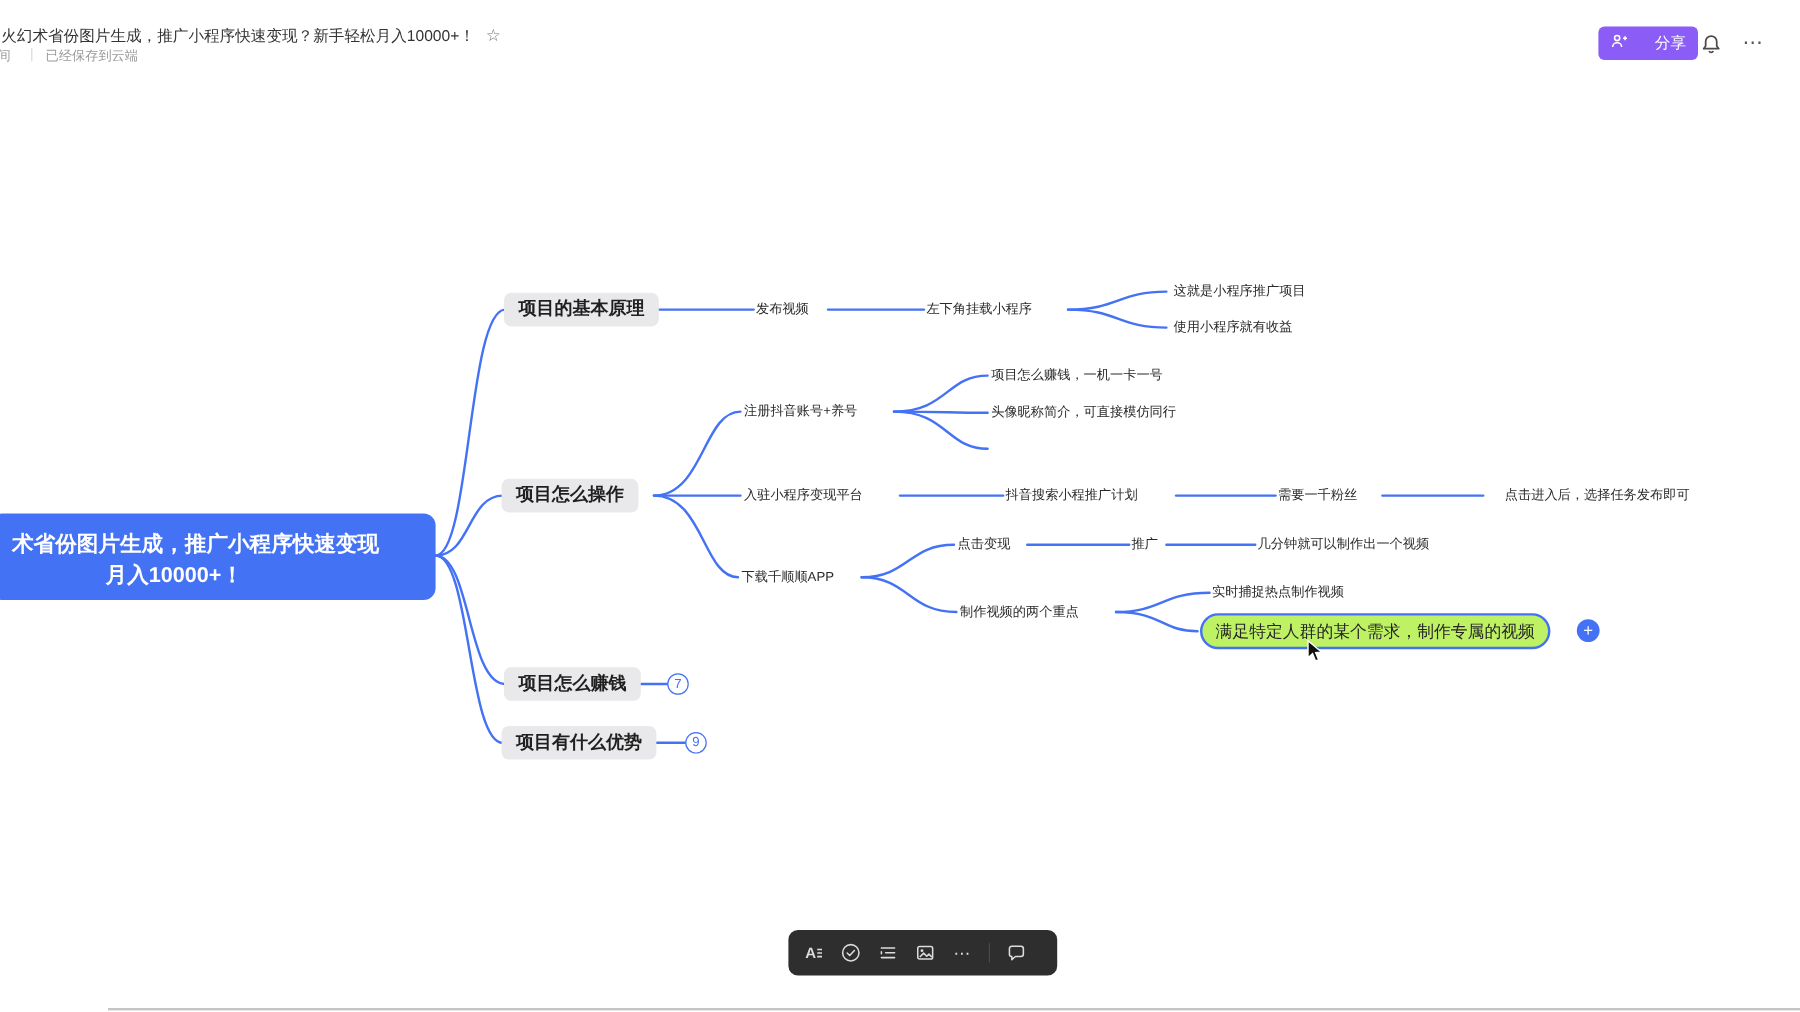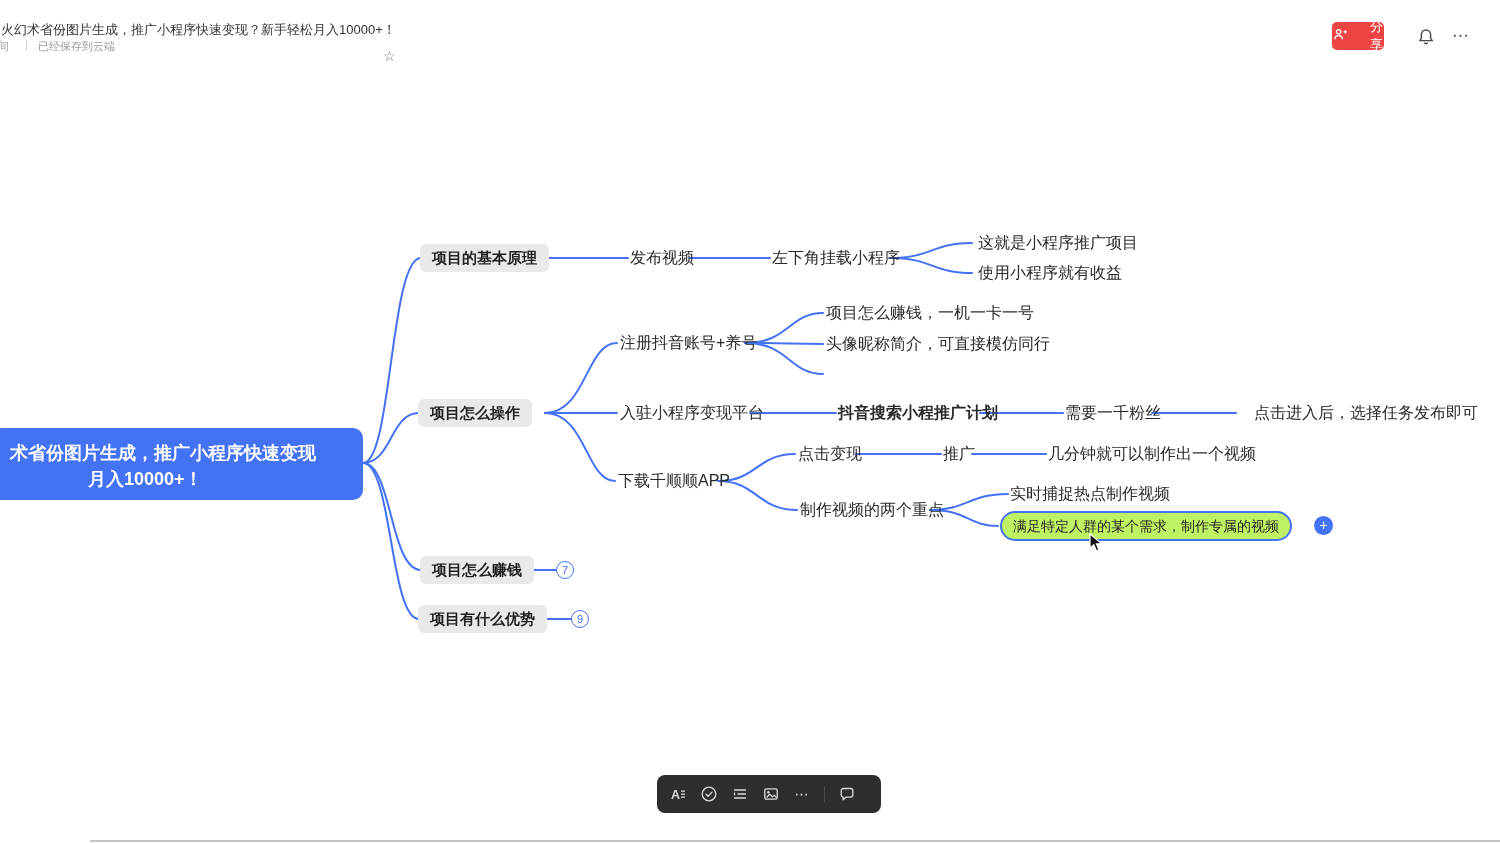"火幻术省份图片生成，推广小程序快速变现？新手轻松月入10000+！" .doc-title-row { align-items: flex-end -> flex-start; flex-direction: column -> none }
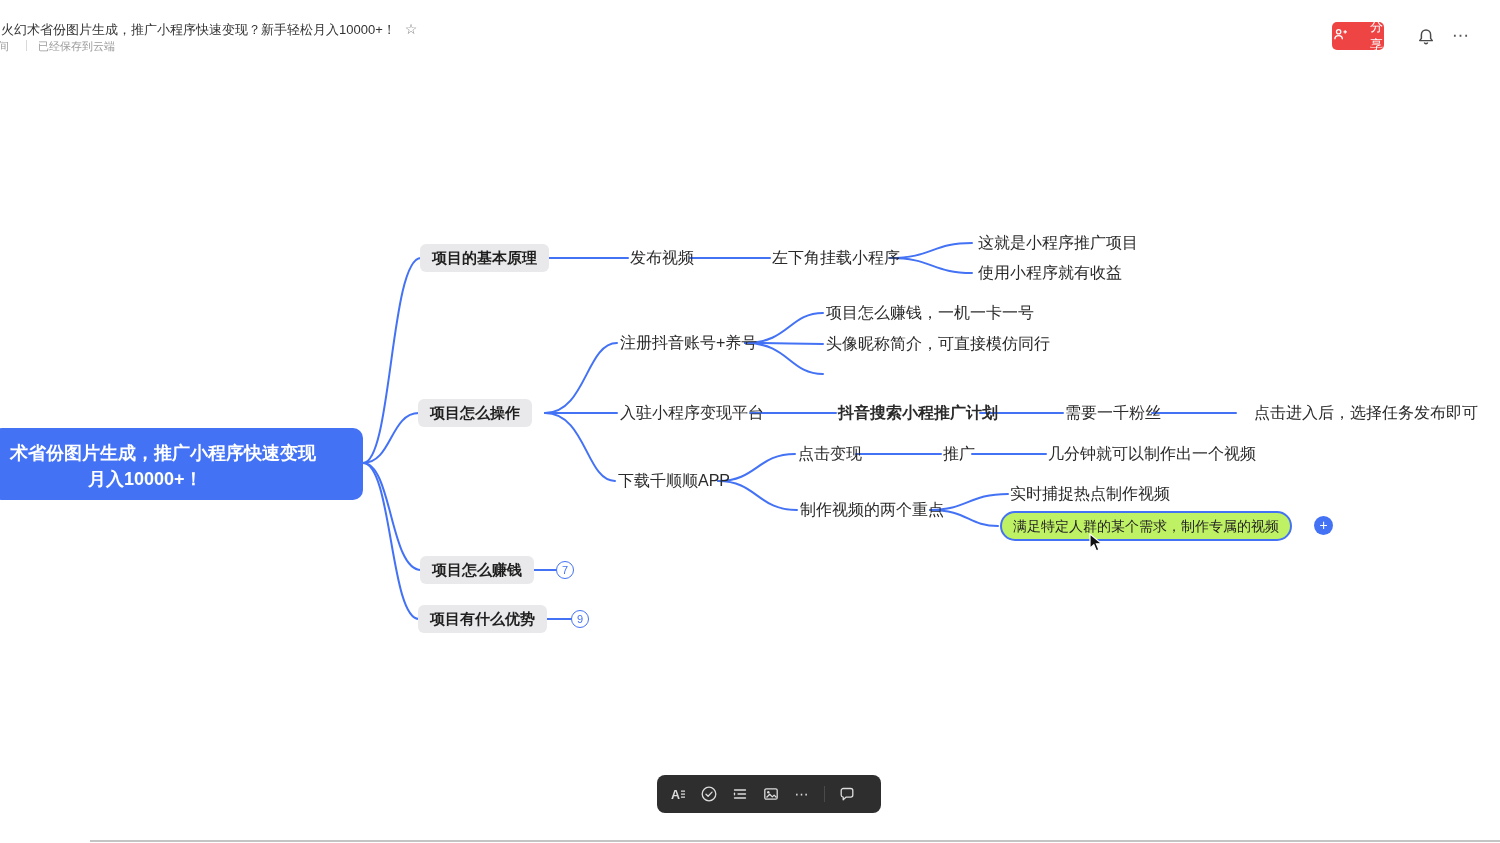"分享" .share-btn { background: #ef4444 -> #8b5cf6; width: 52px -> 83px }
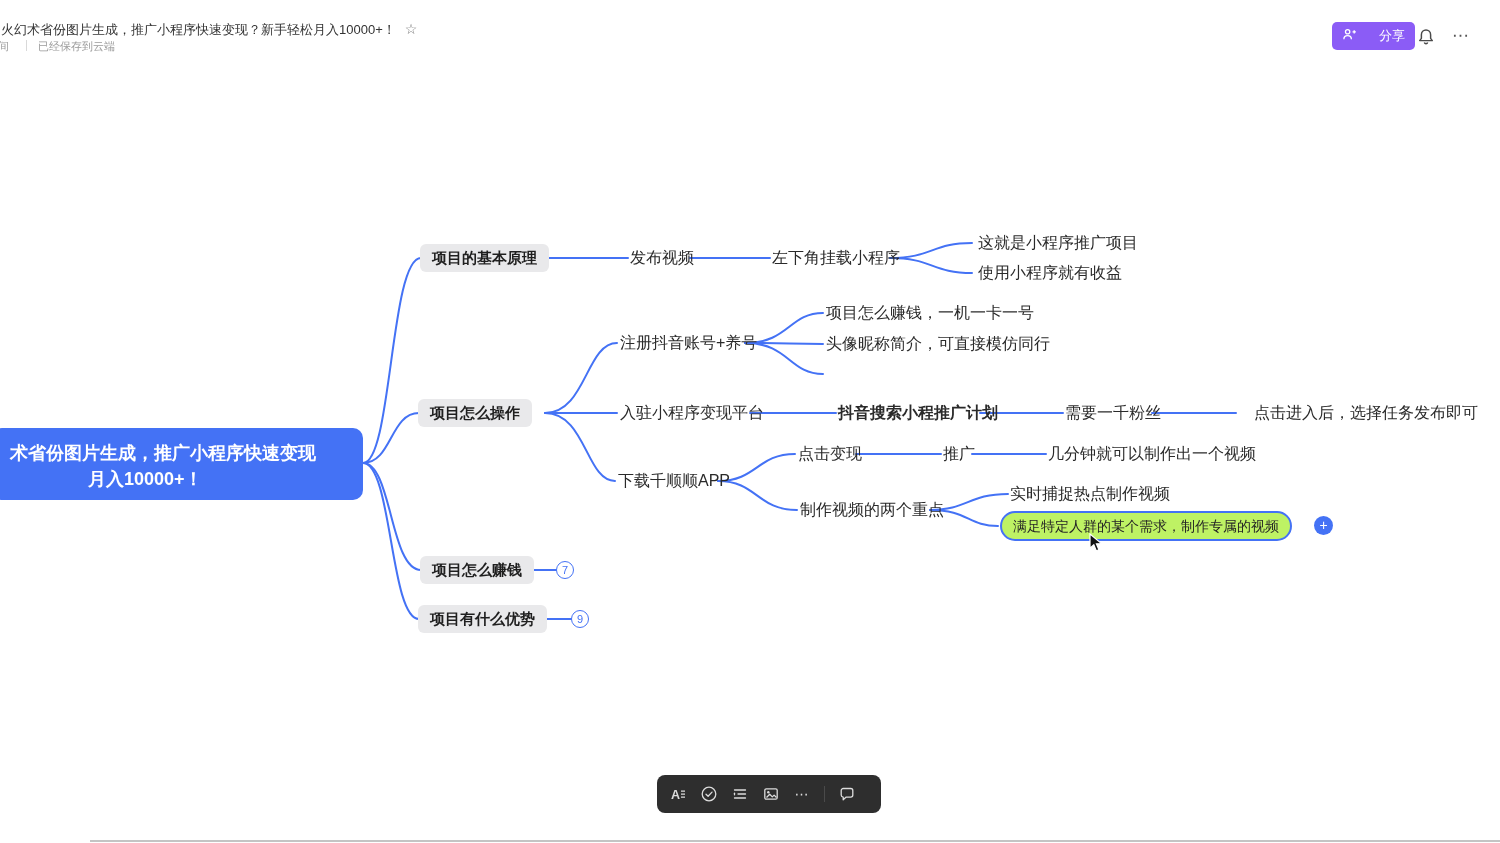"这就是小程序推广项目" .leaf { font-size: 16px -> 11px }
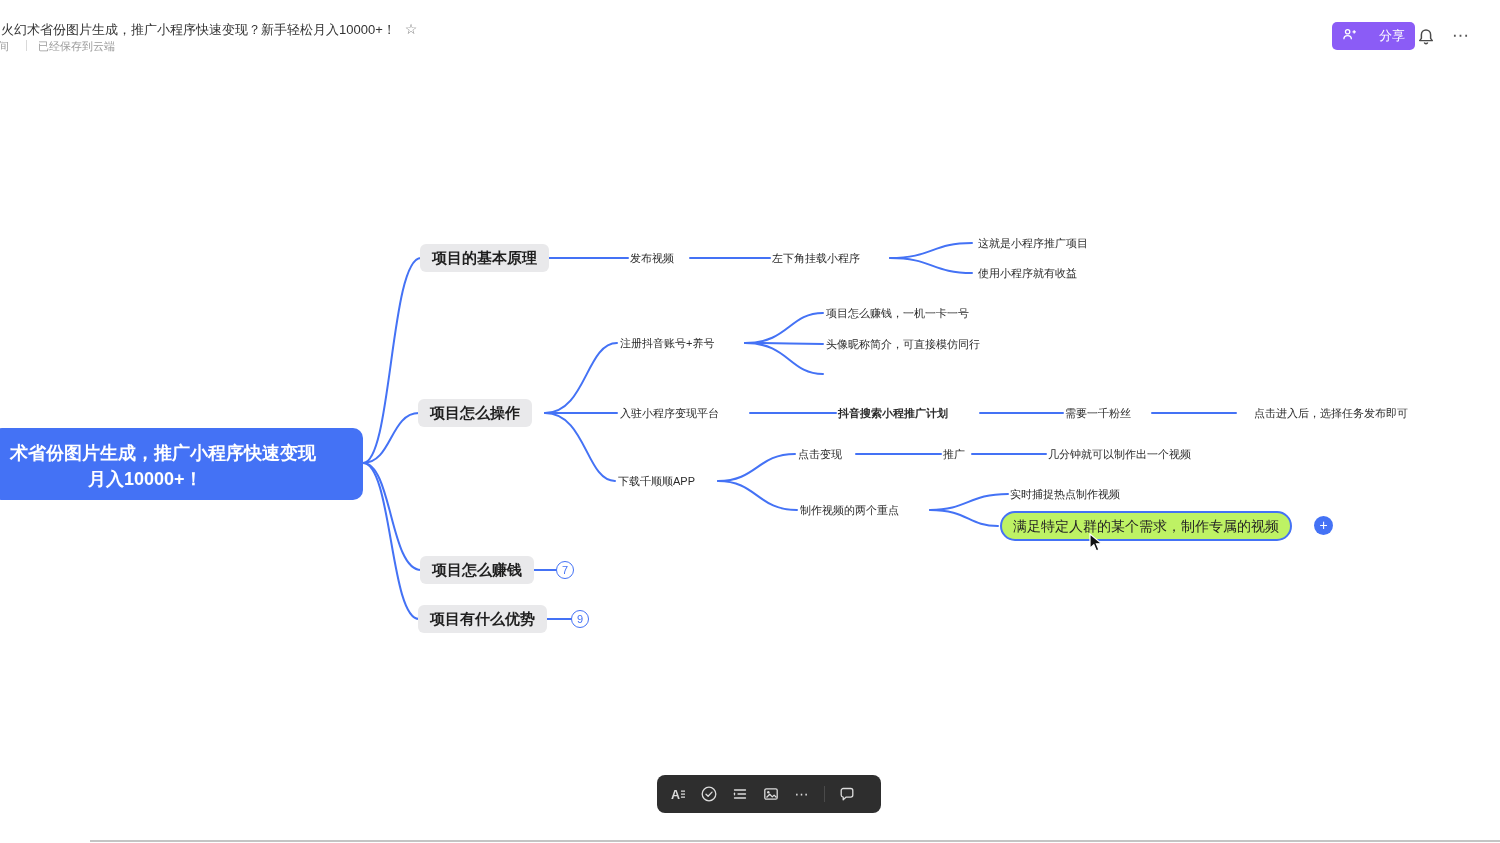"抖音搜索小程推广计划" div.leaf { font-weight: bold -> none }
